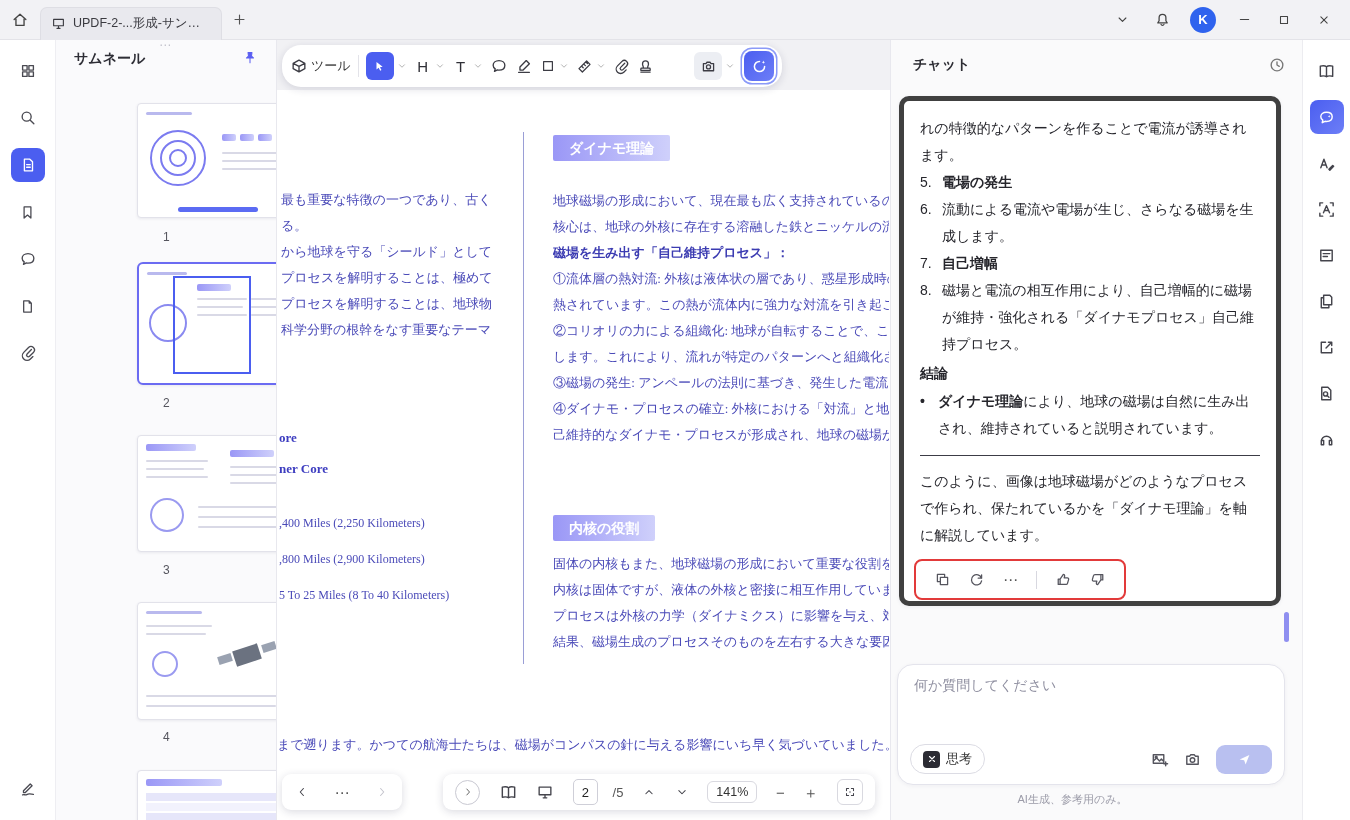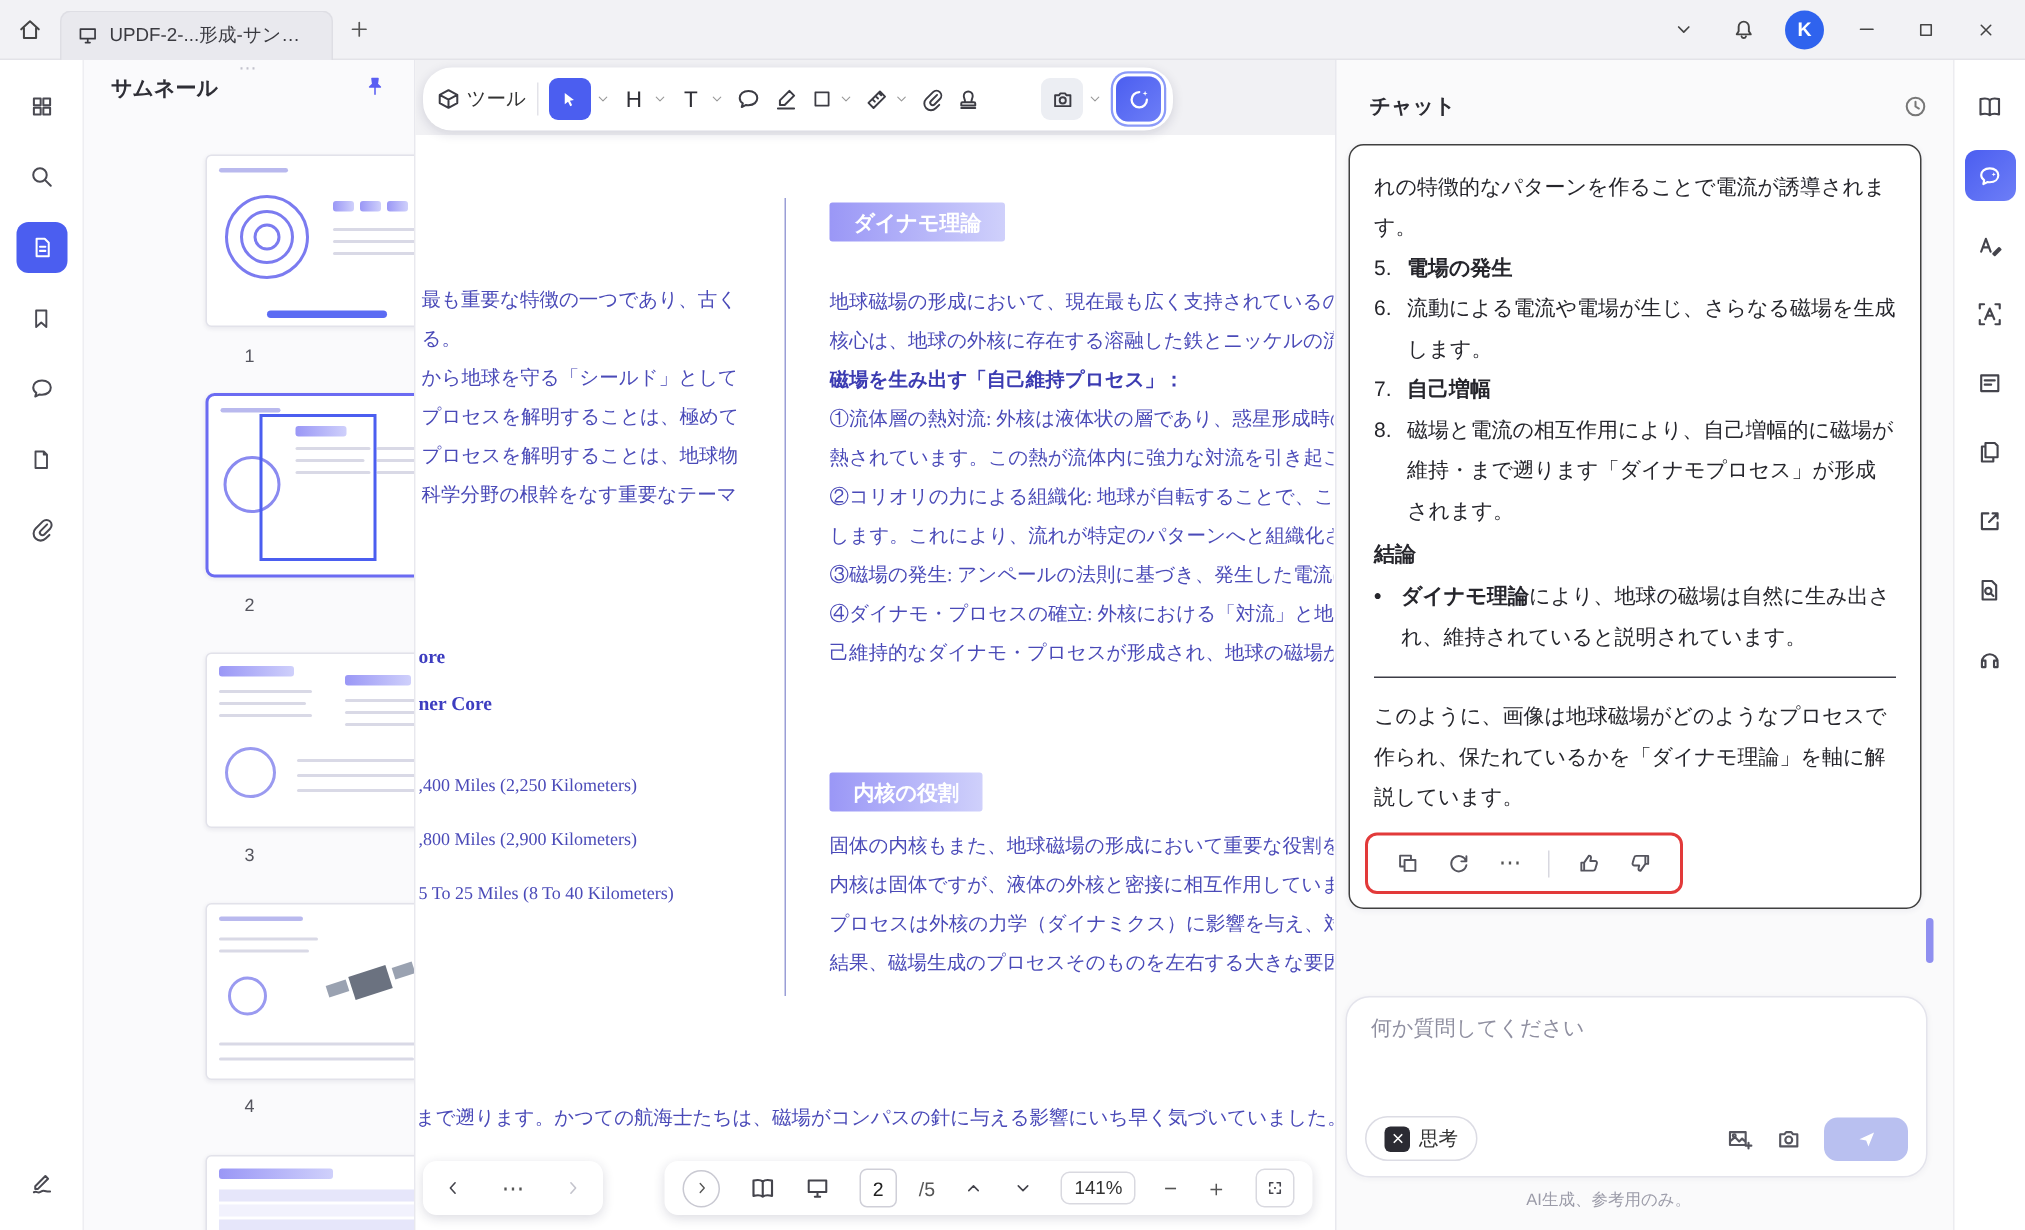"チャット" .chat-header { align-items: flex-end -> center }
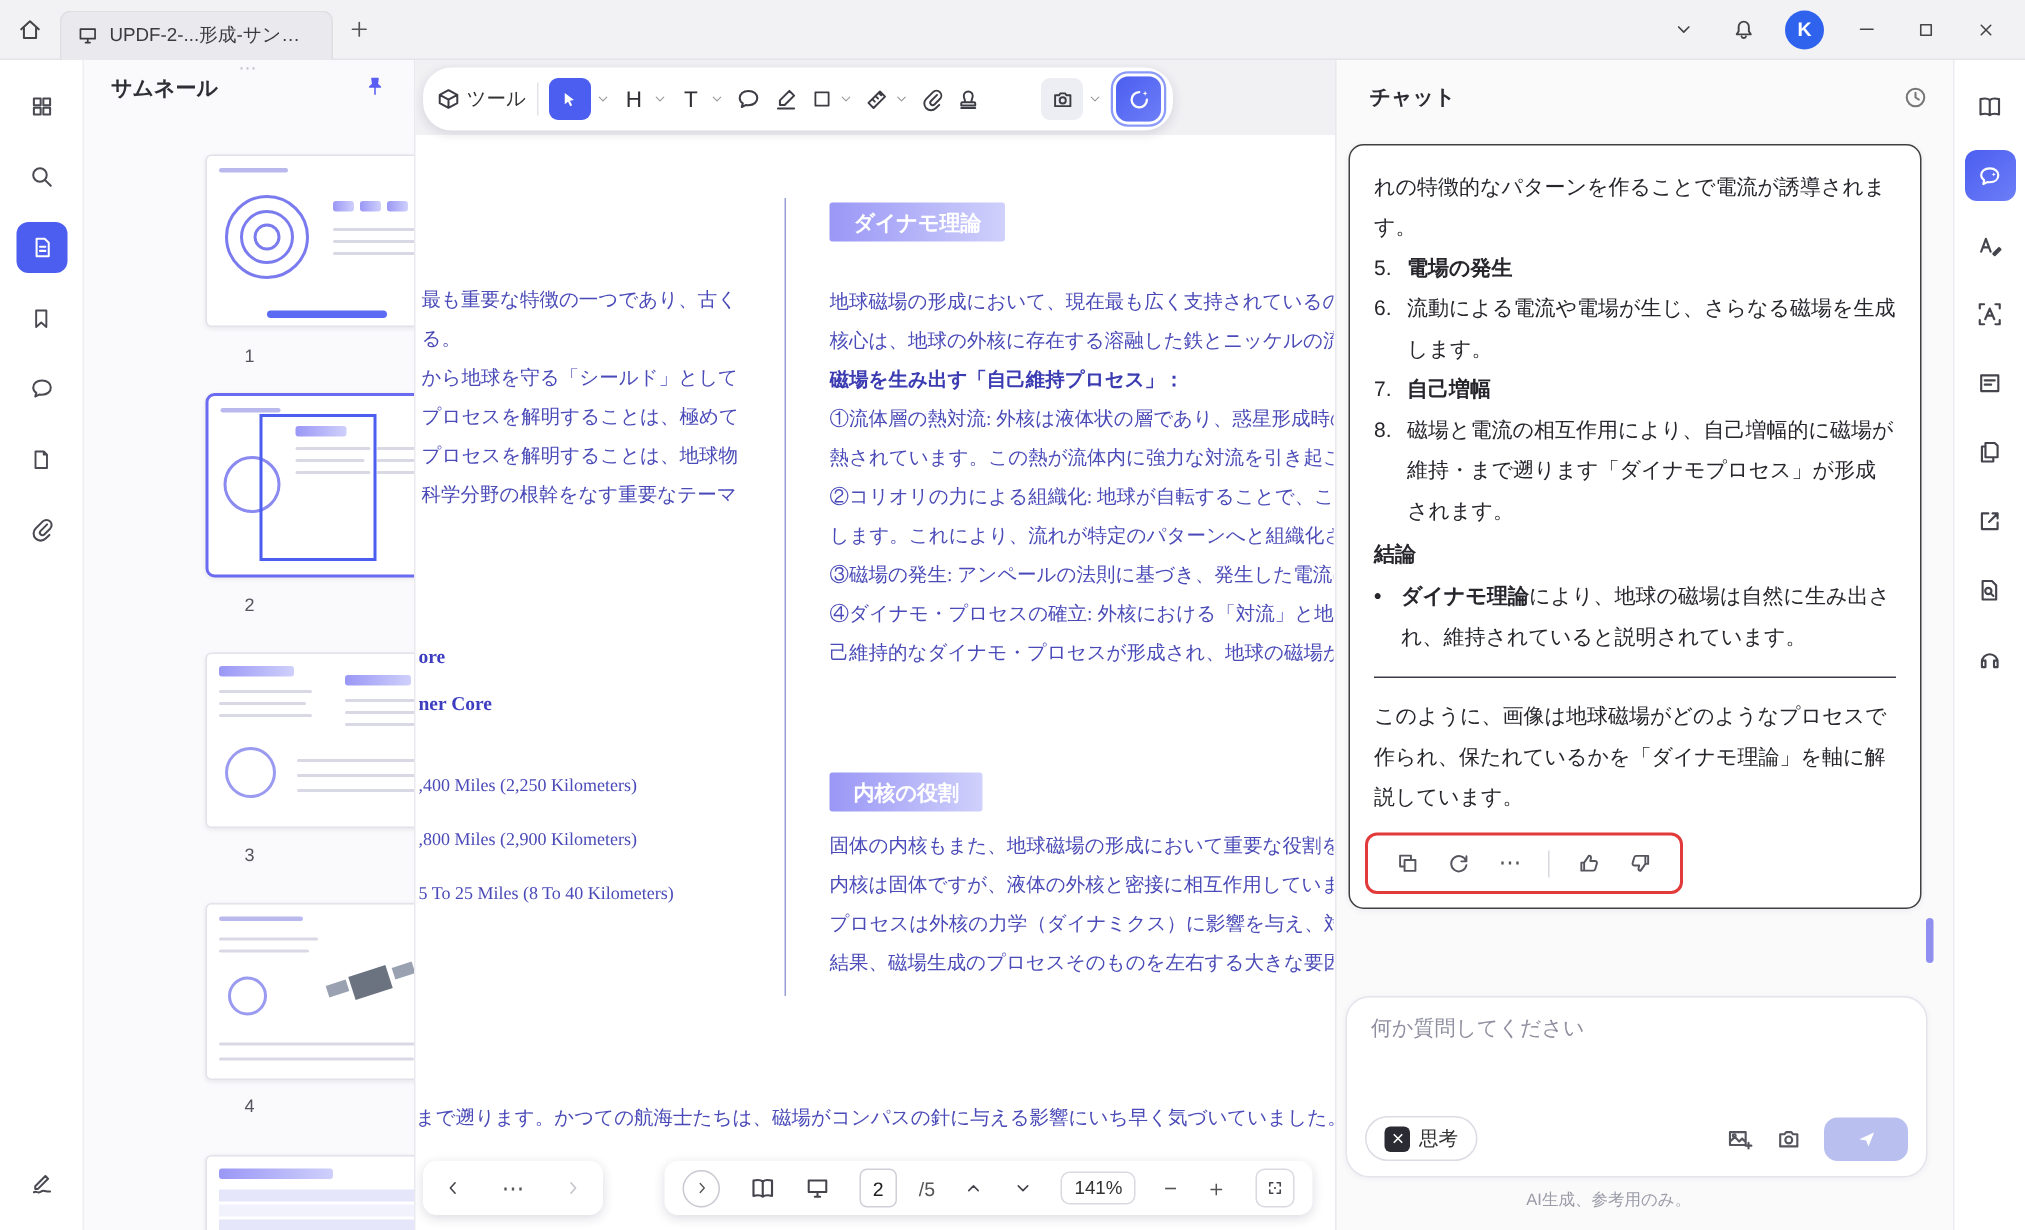"れの特徴的なパターンを作ることで電流が誘導されます。" .chat-card { border: 1px solid #404040 -> 5px solid #404040 }
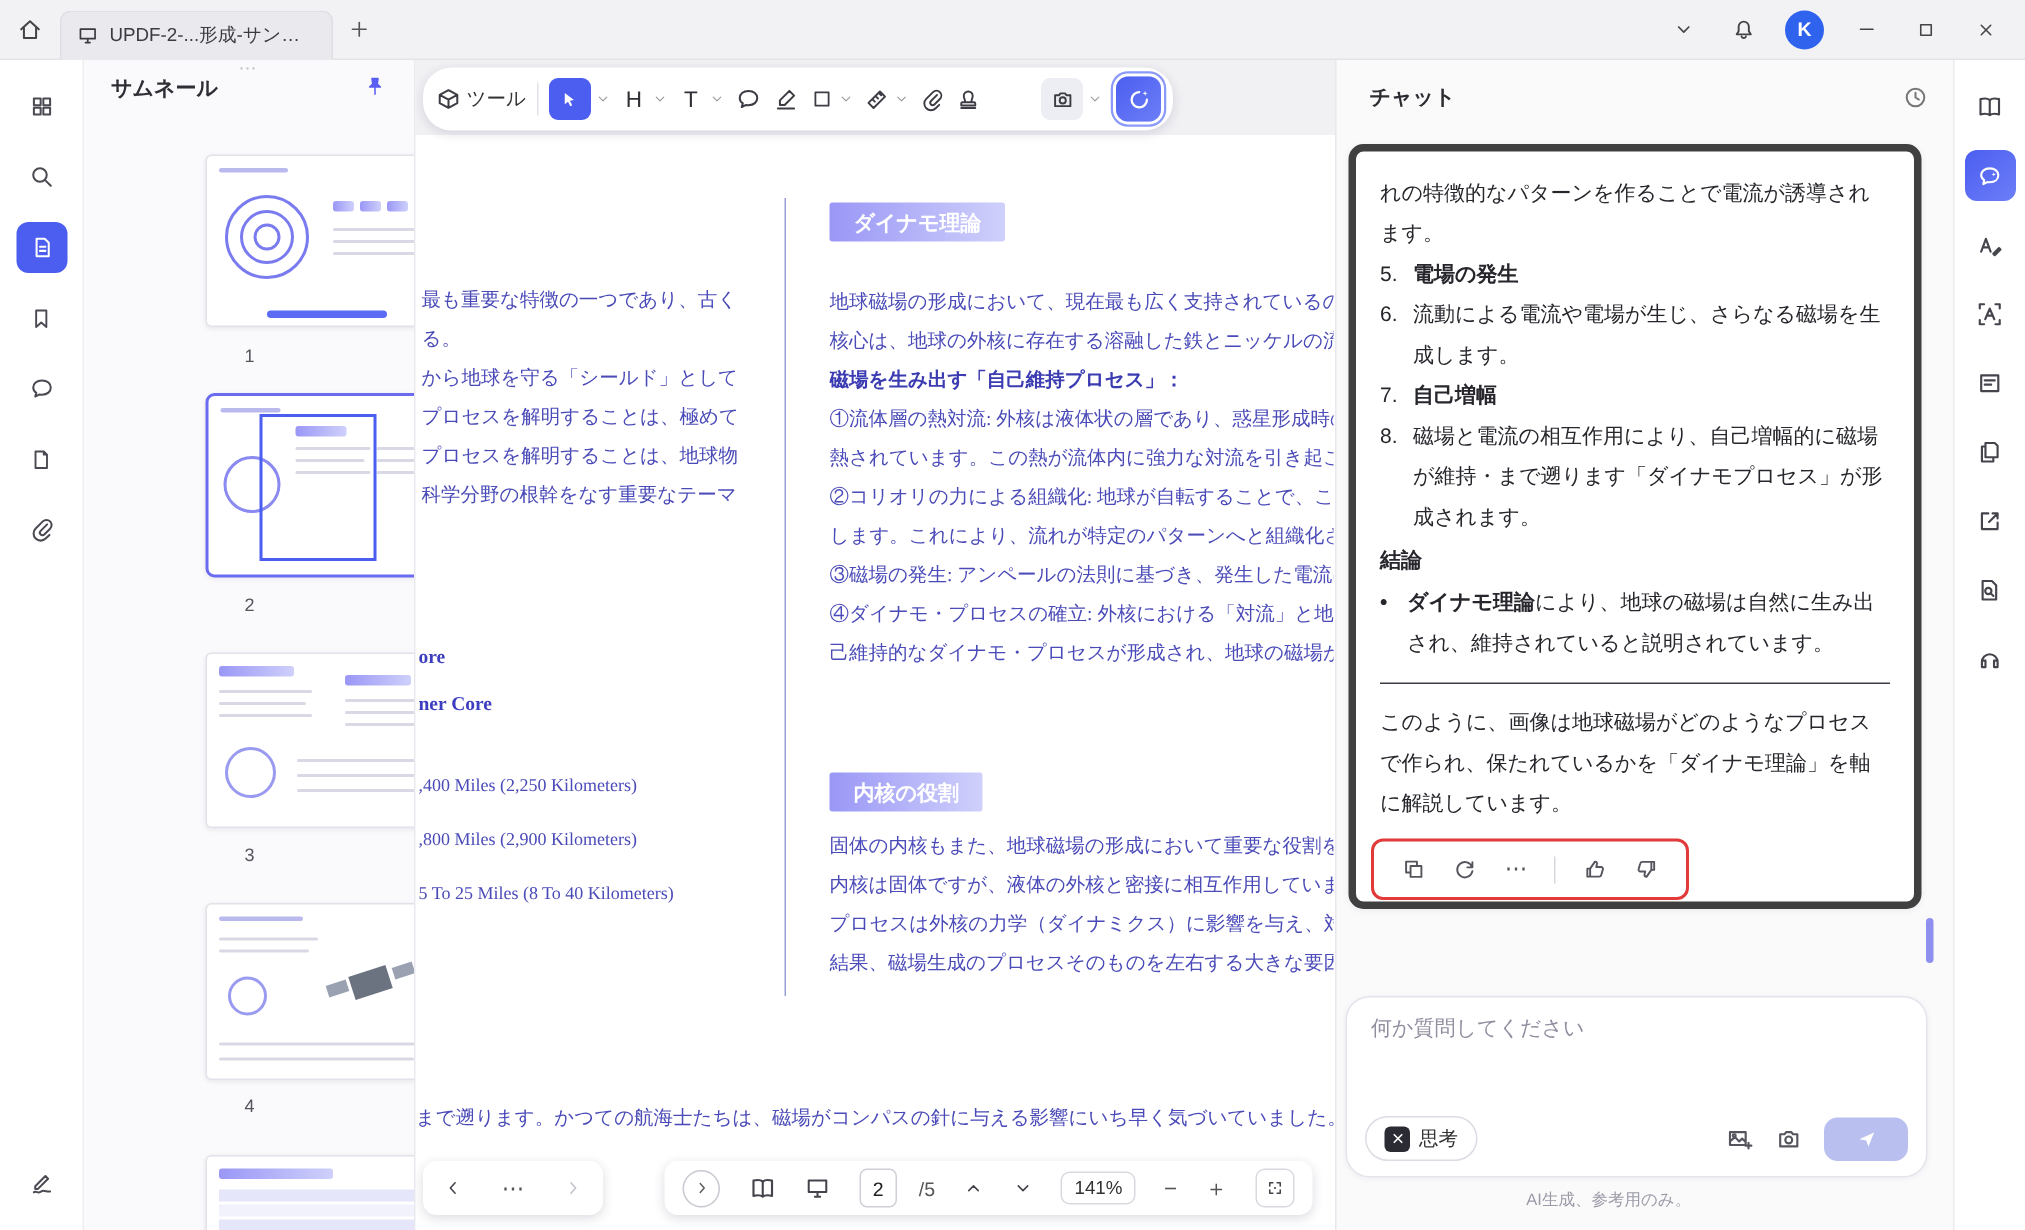"磁場と電流の相互作用により、自己増幅的に磁場が維持・まで遡ります「ダイナモプロセ" span.ctxt { text: まで遡ります「ダイナモプロセス」が形成されます -> 強化される「ダイナモプロセス」自己維持プロセス }
